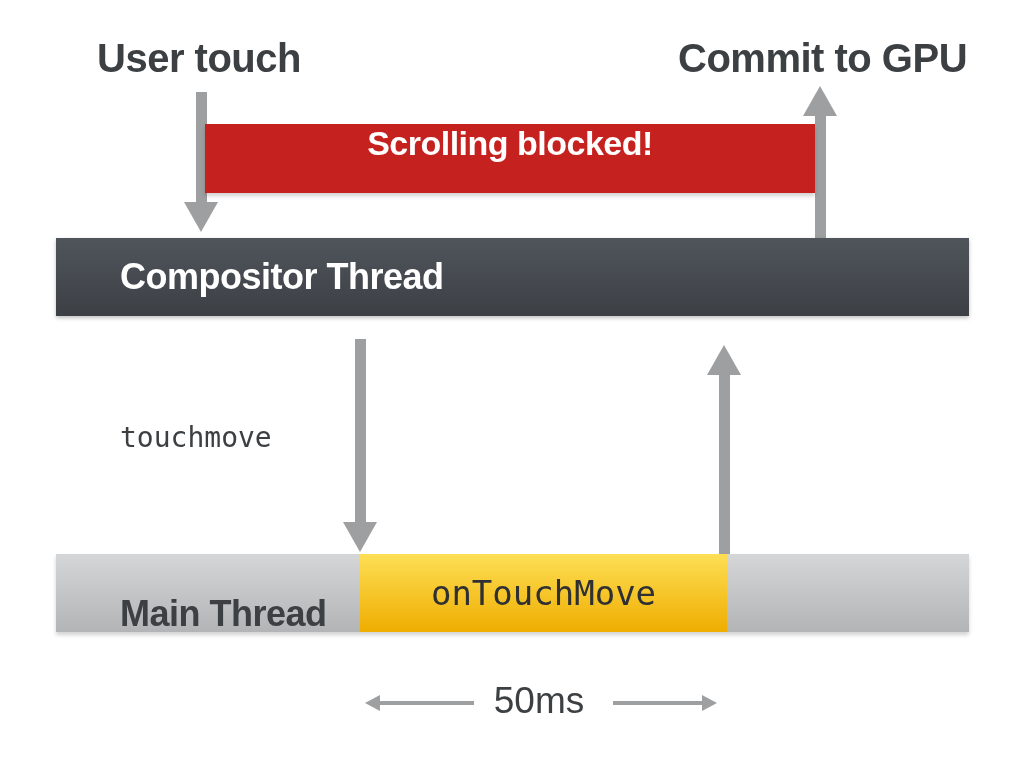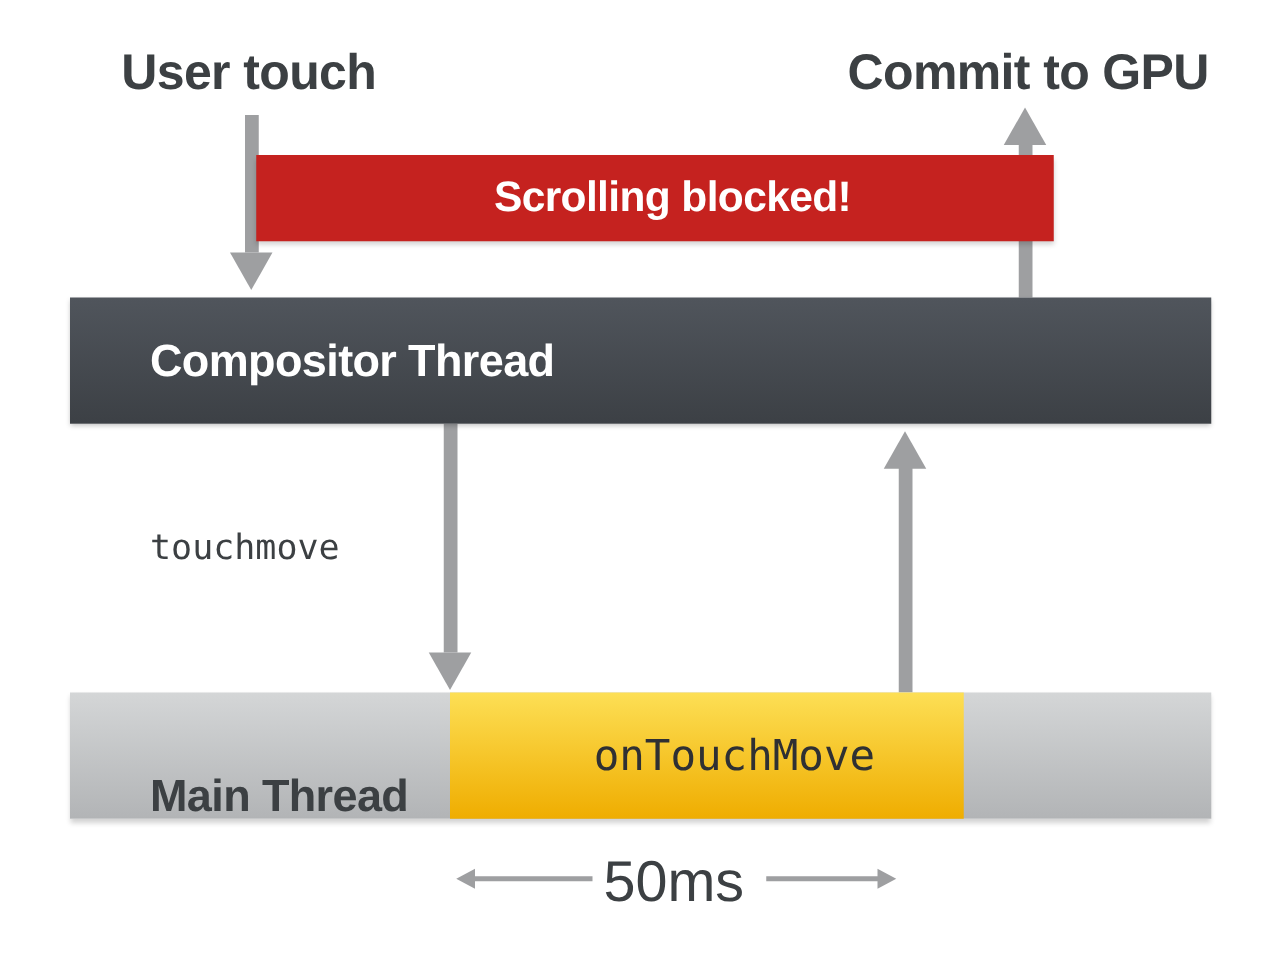"Scrolling blocked!" .blocked-bar { align-items: center -> flex-start; padding-left: 28px -> none }
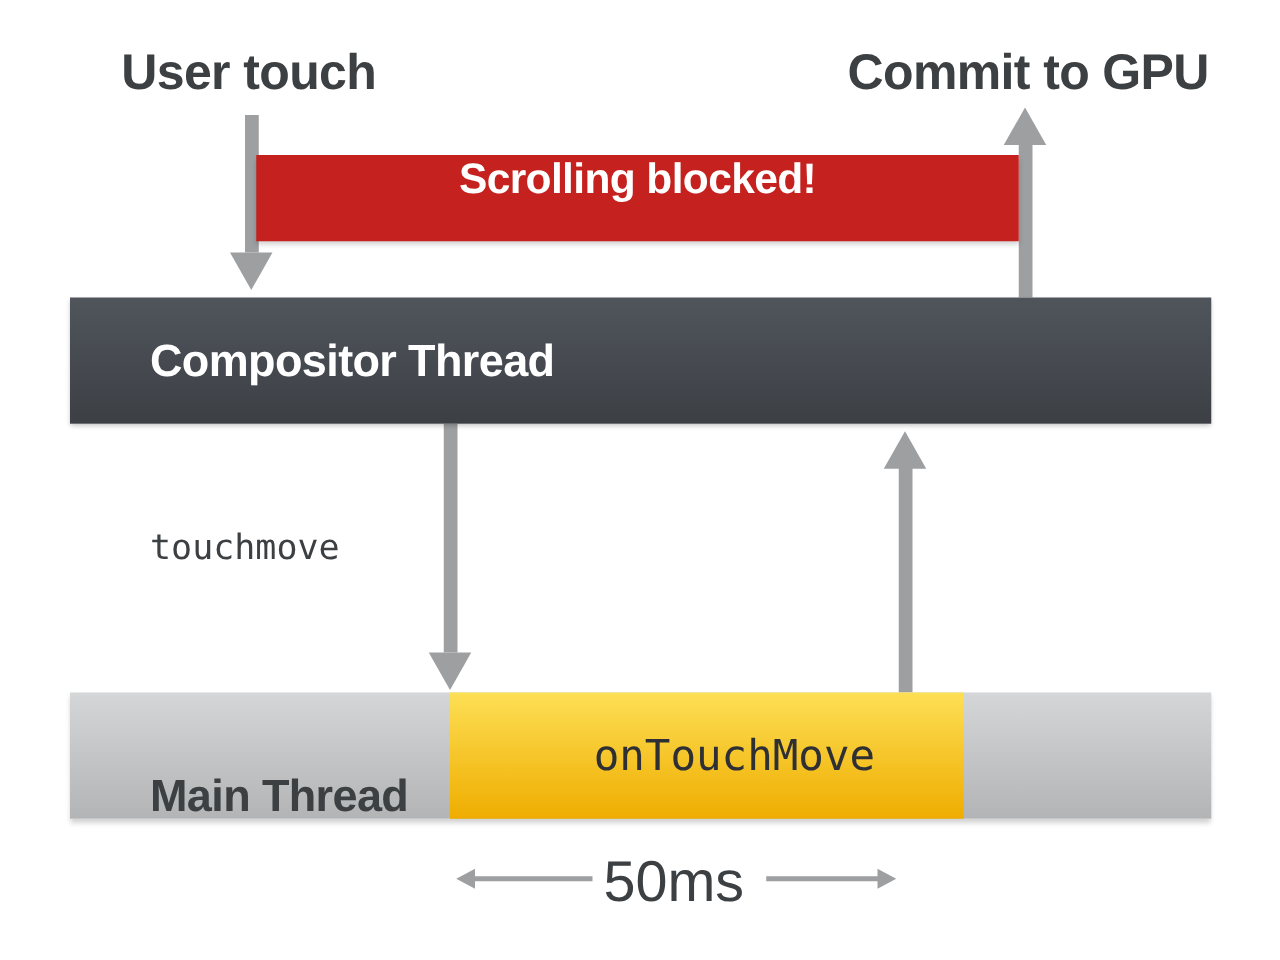"Compositor Thread" .thread-bar { height: 101px -> 78px }
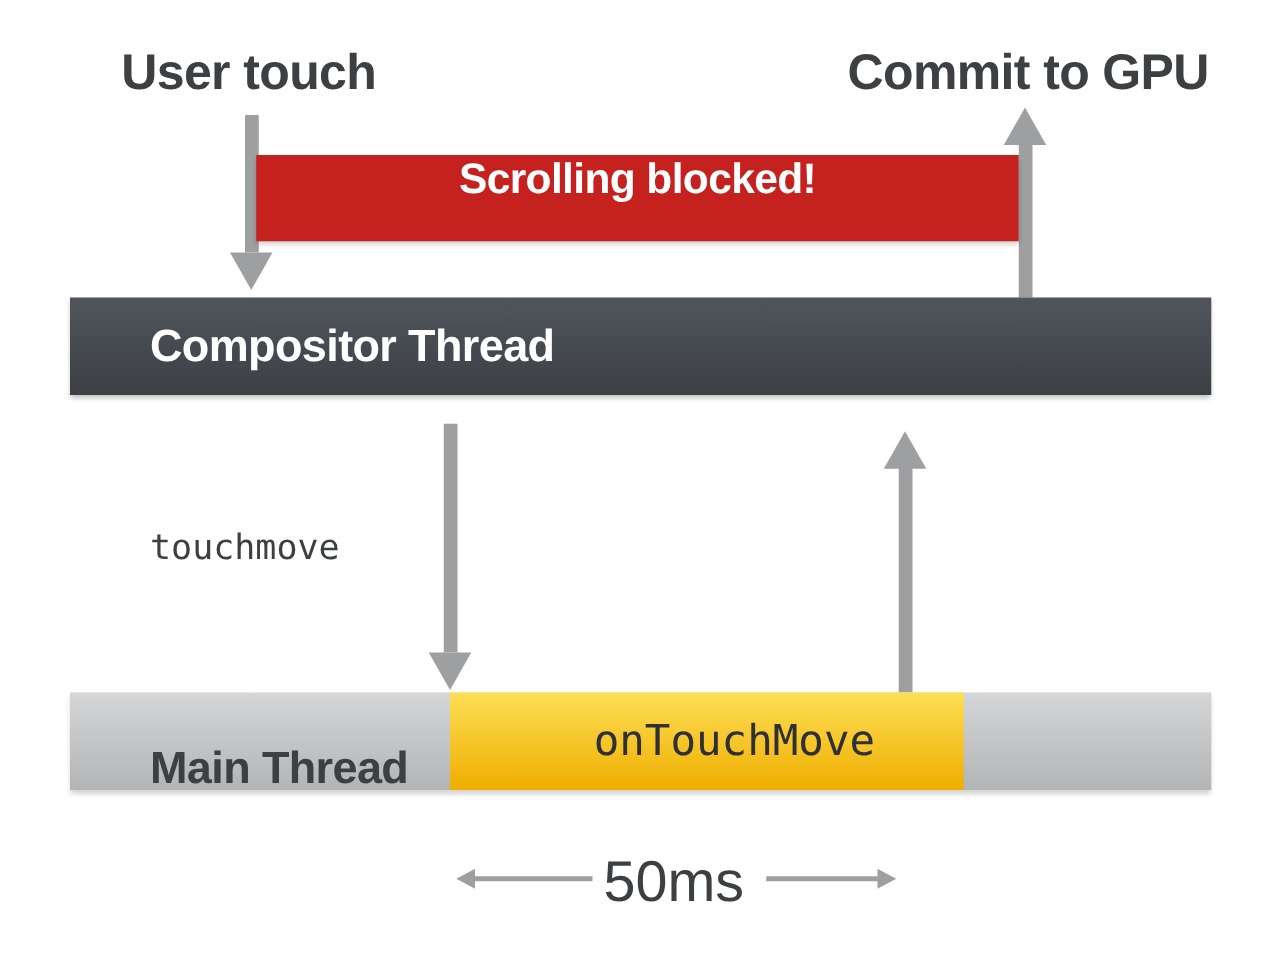"onTouchMove" .busy-block { padding-left: 44px -> none }
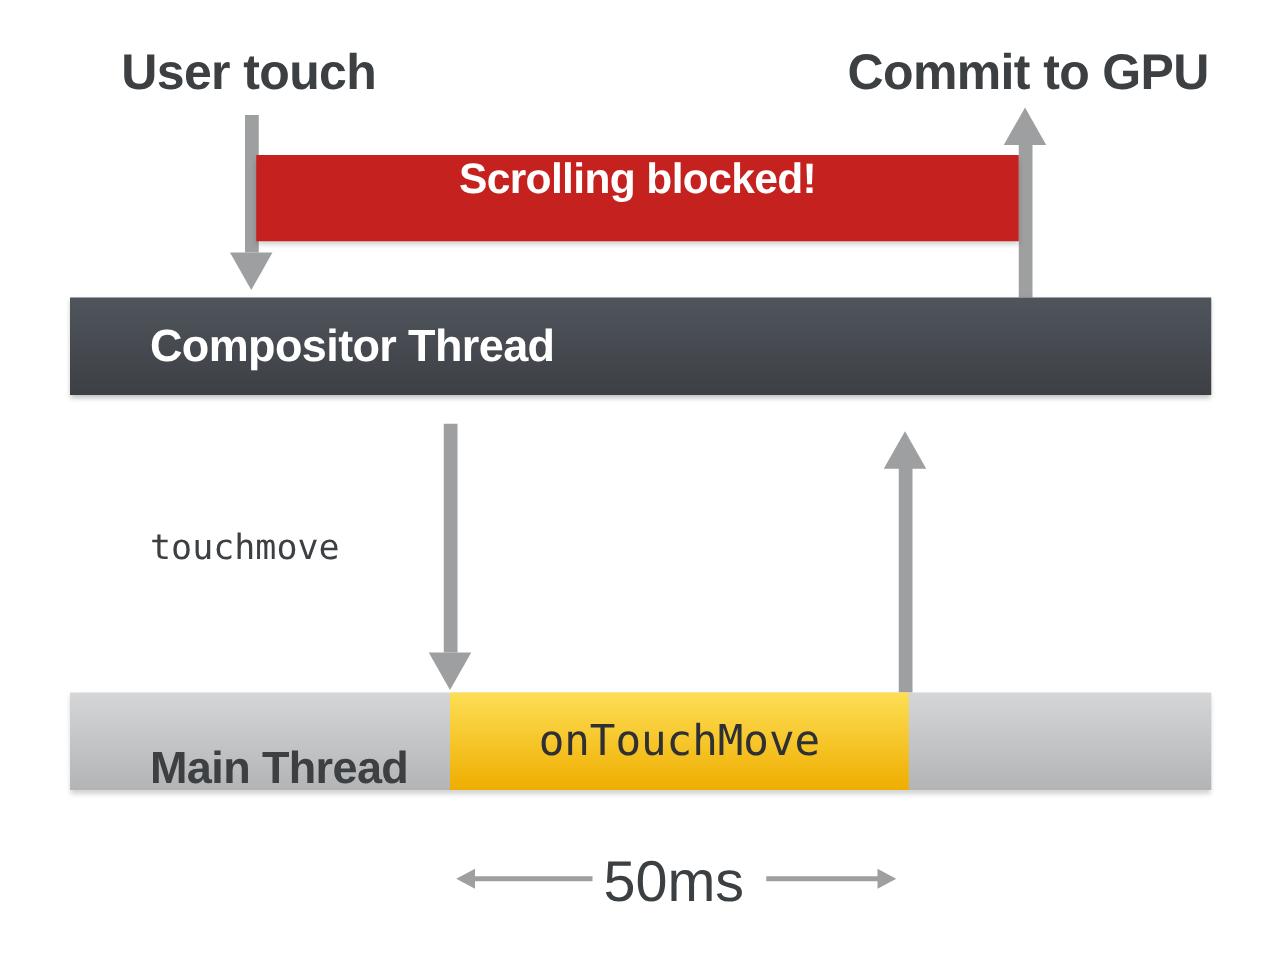"50ms" .duration-label { font-size: 46px -> 37px }
